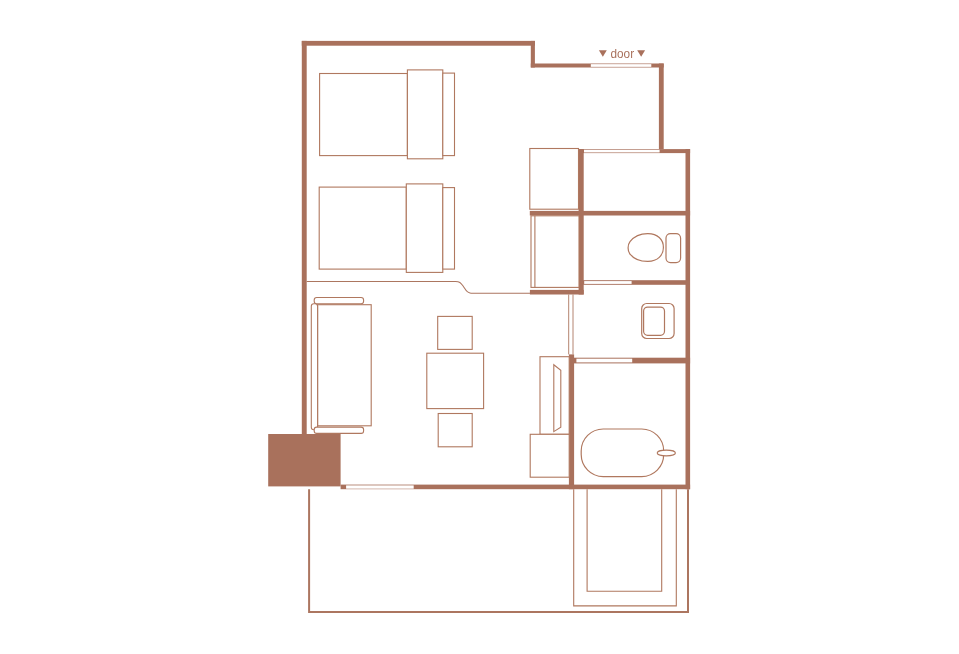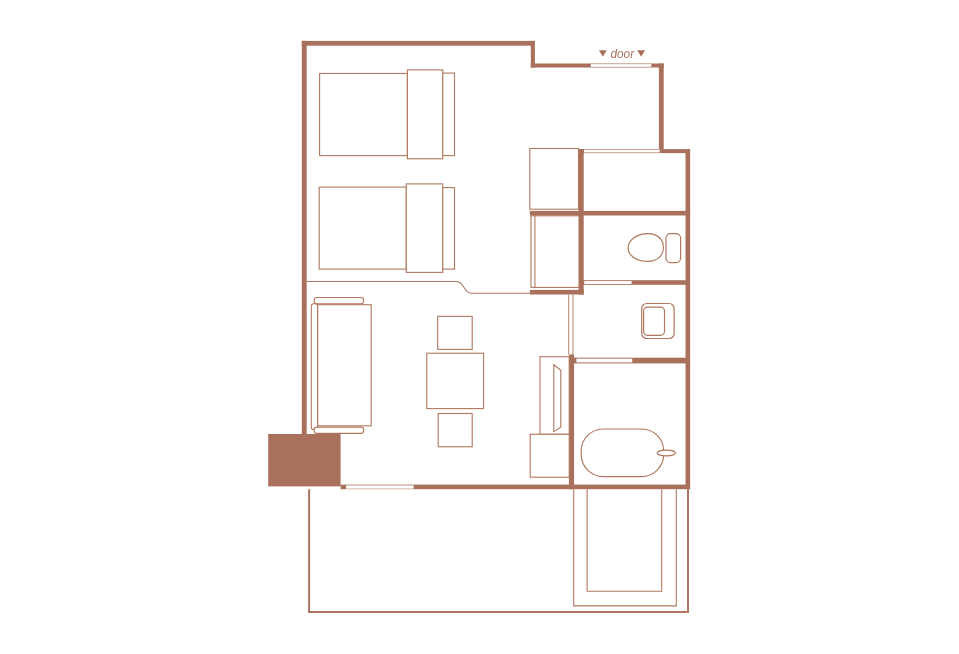"door" #stage { font-style: italic -> none }
